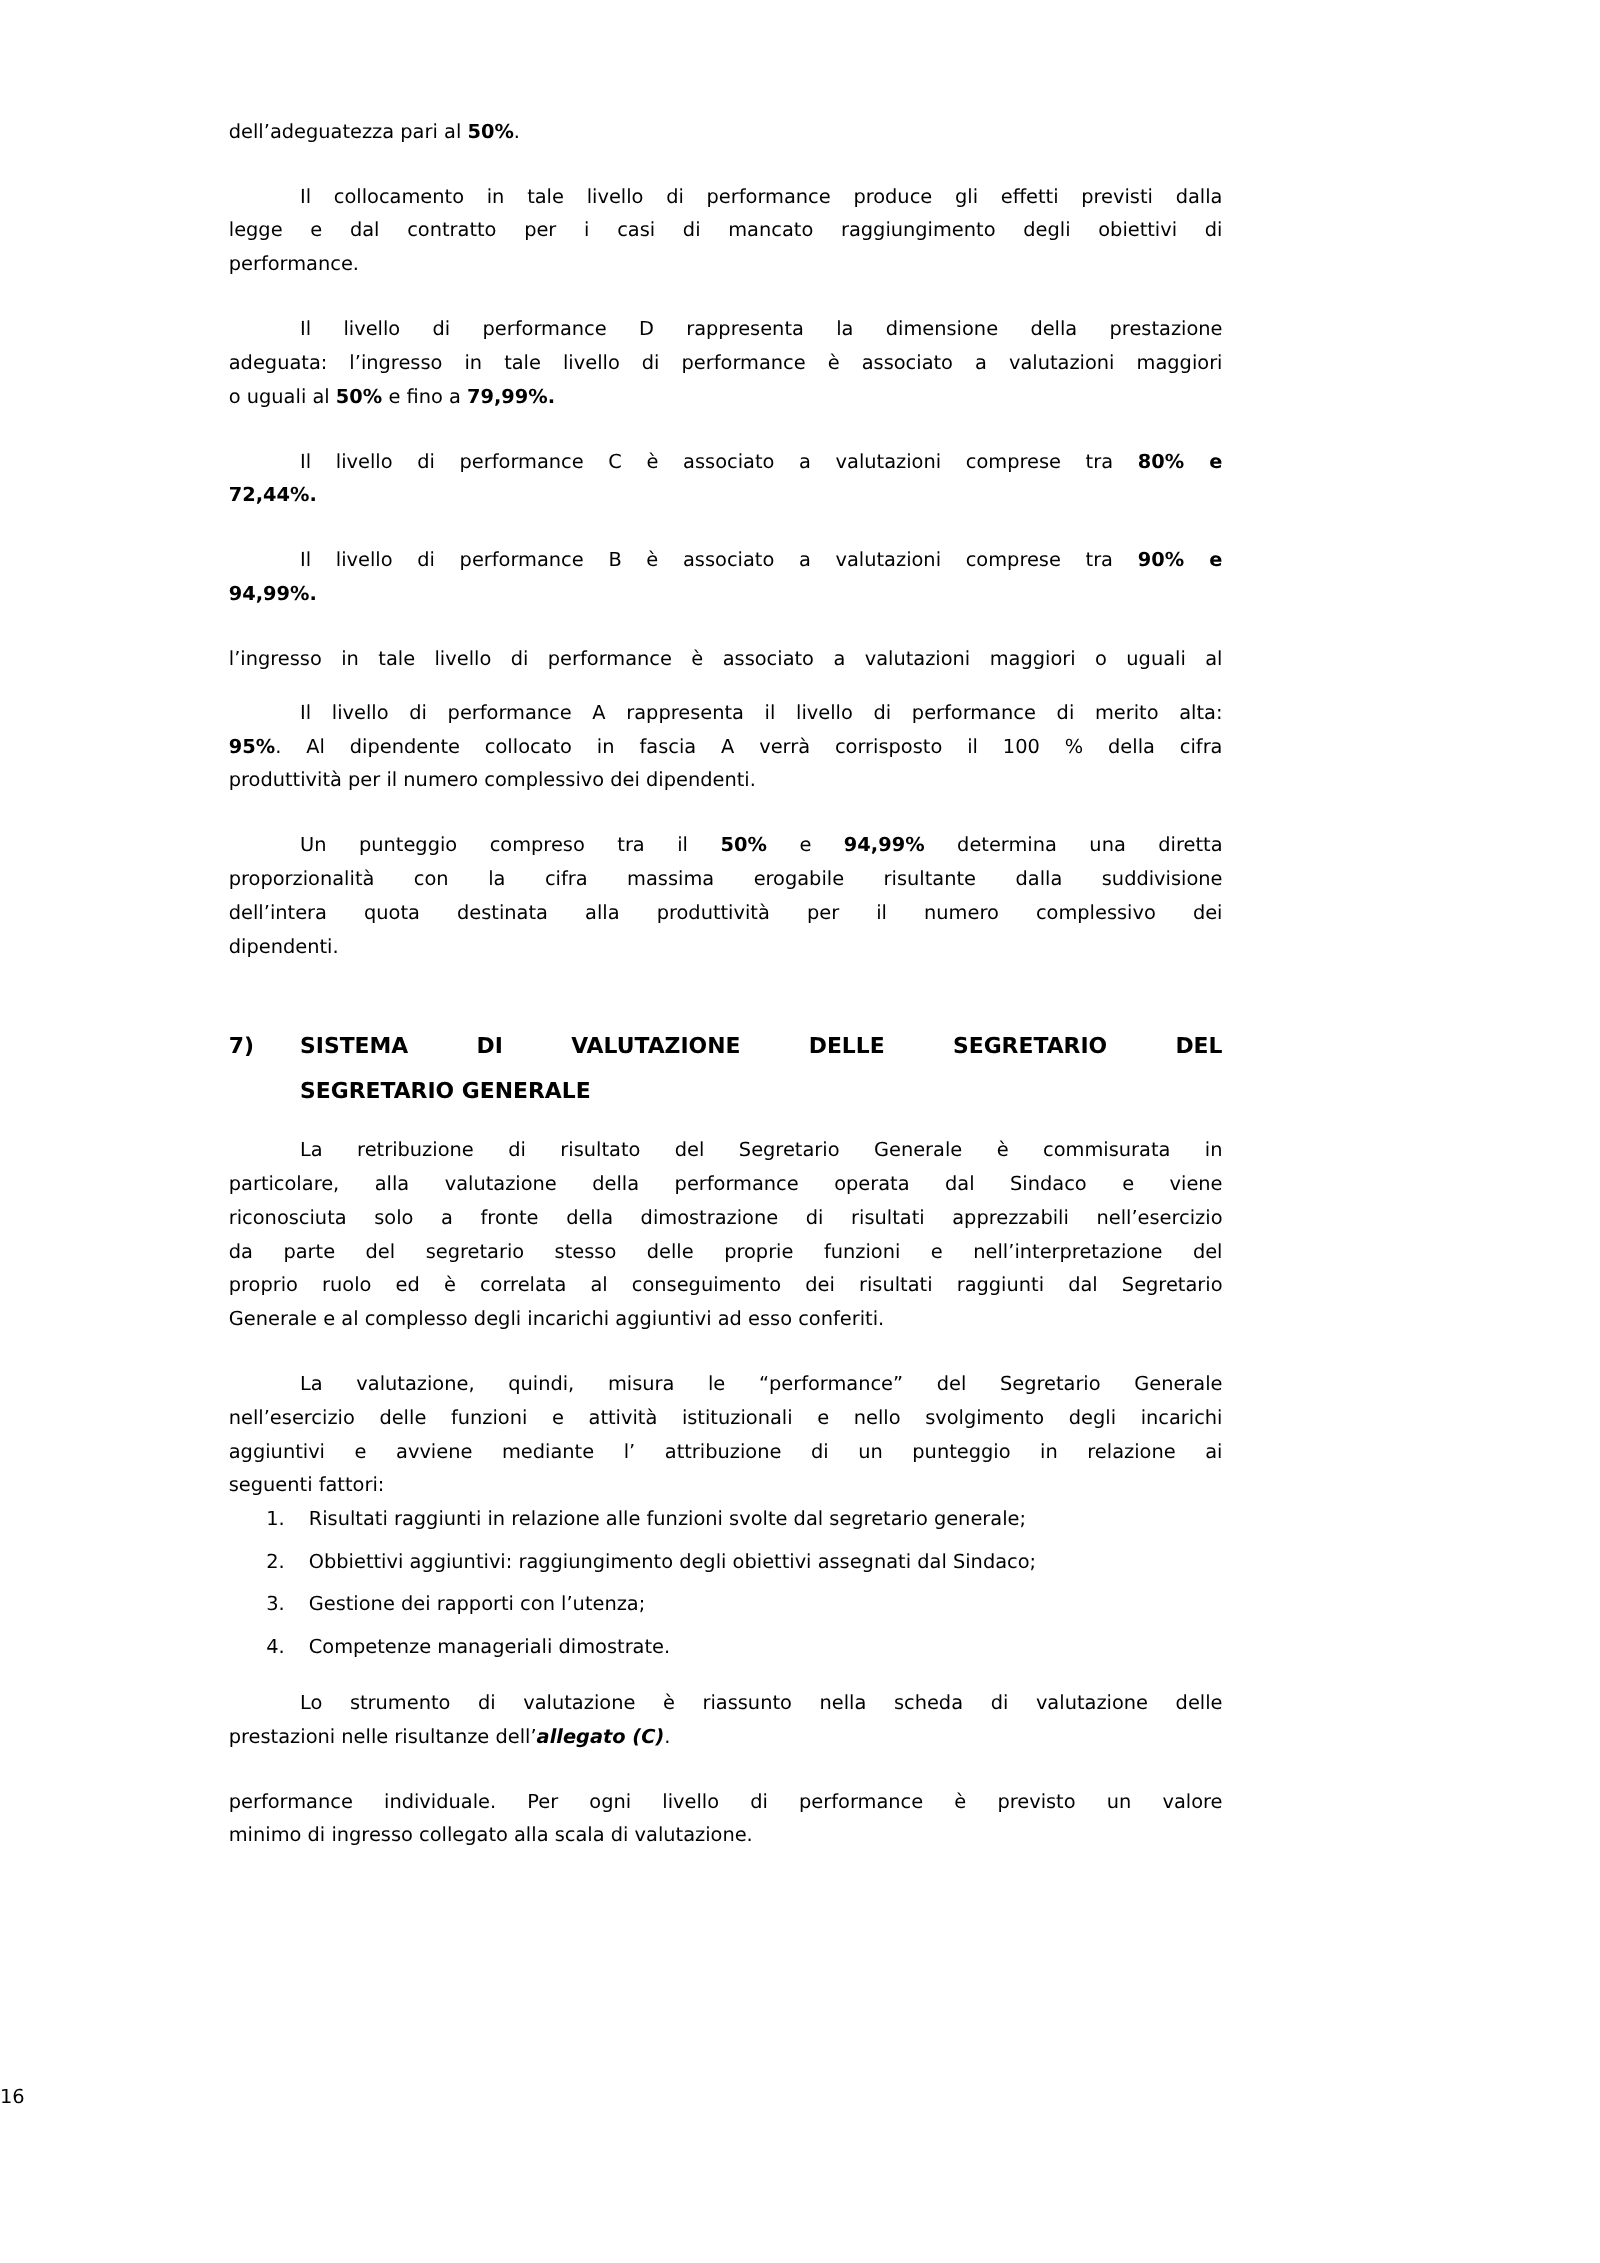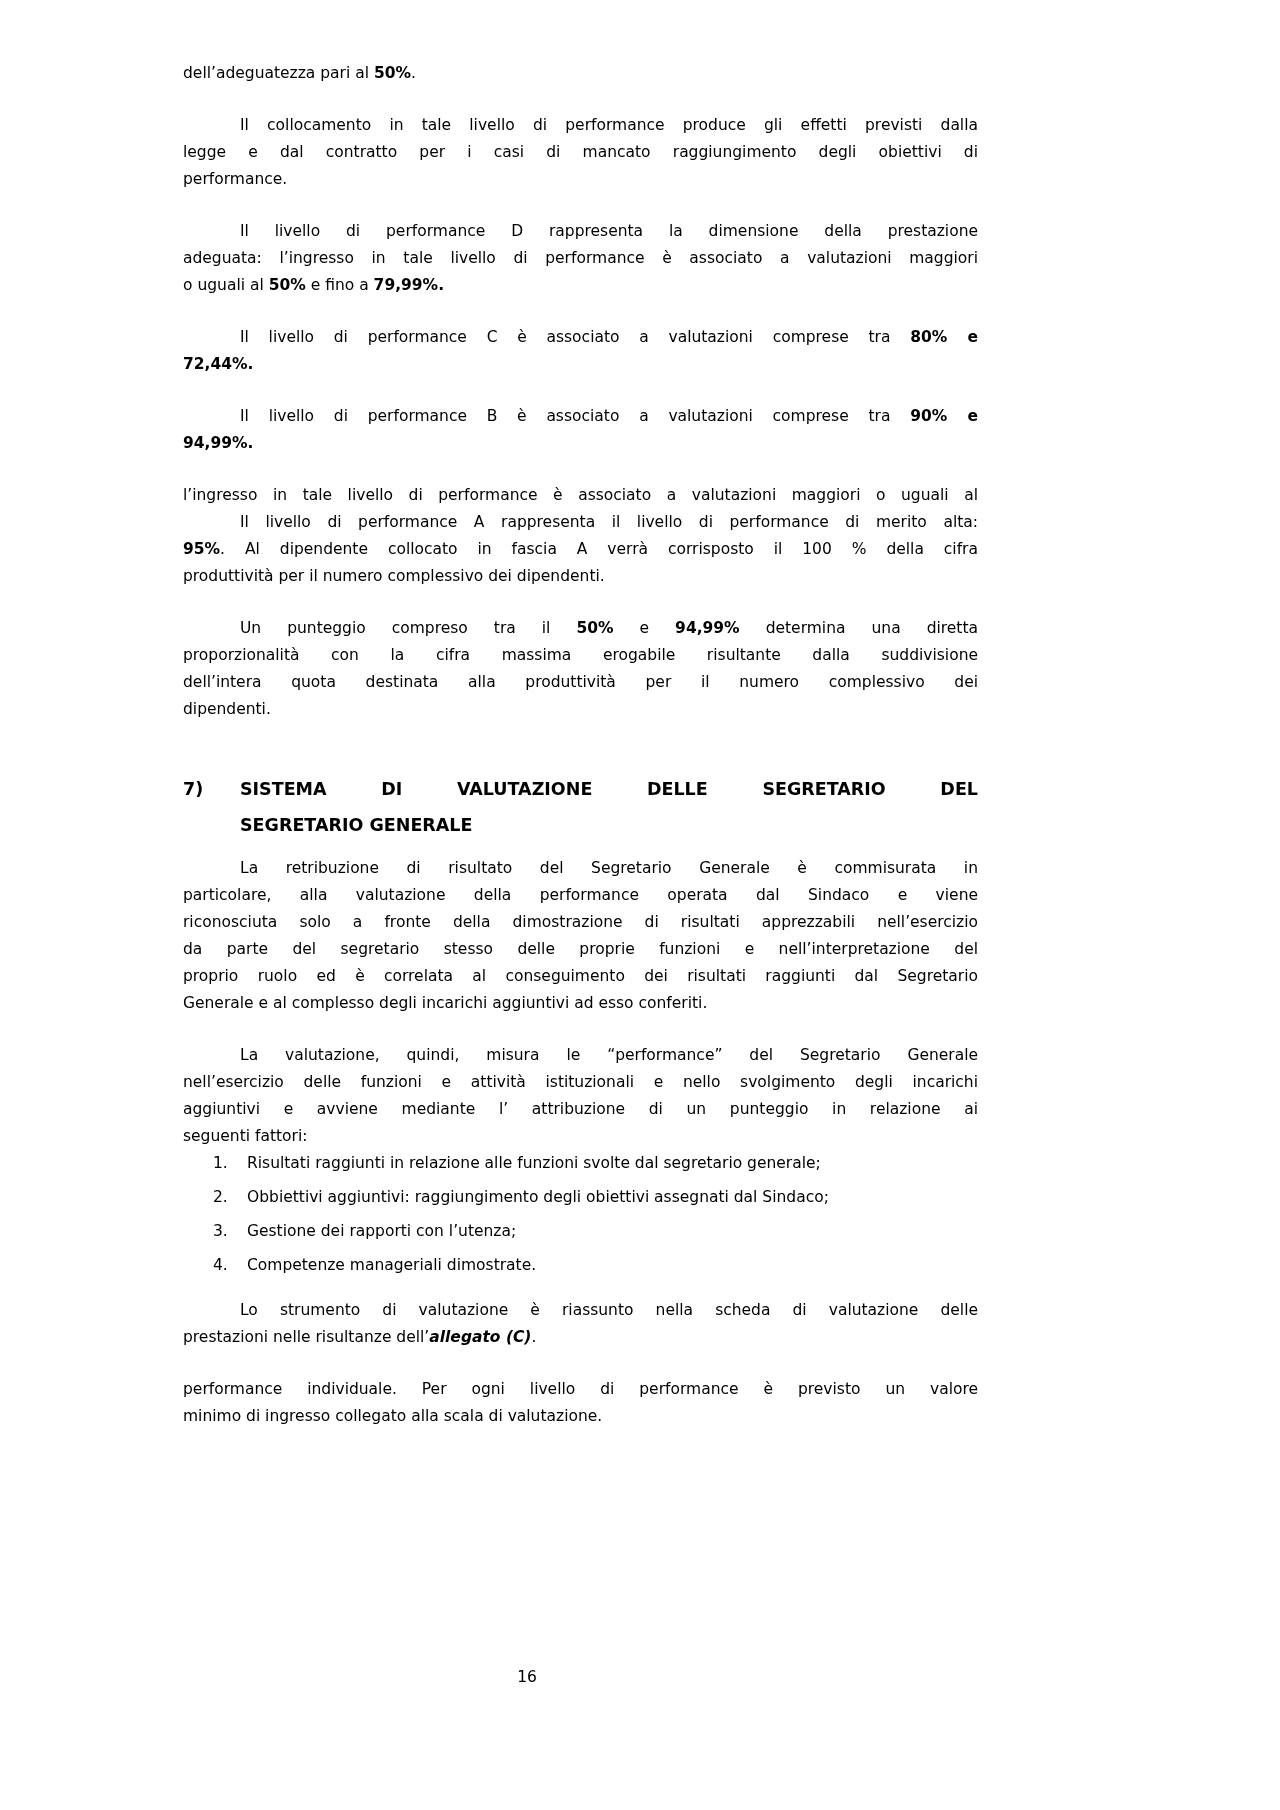"dell’adeguatezza pari al 50%." .sheet { padding: 60px 302px 0 183px -> 92px 302px 0 183px }
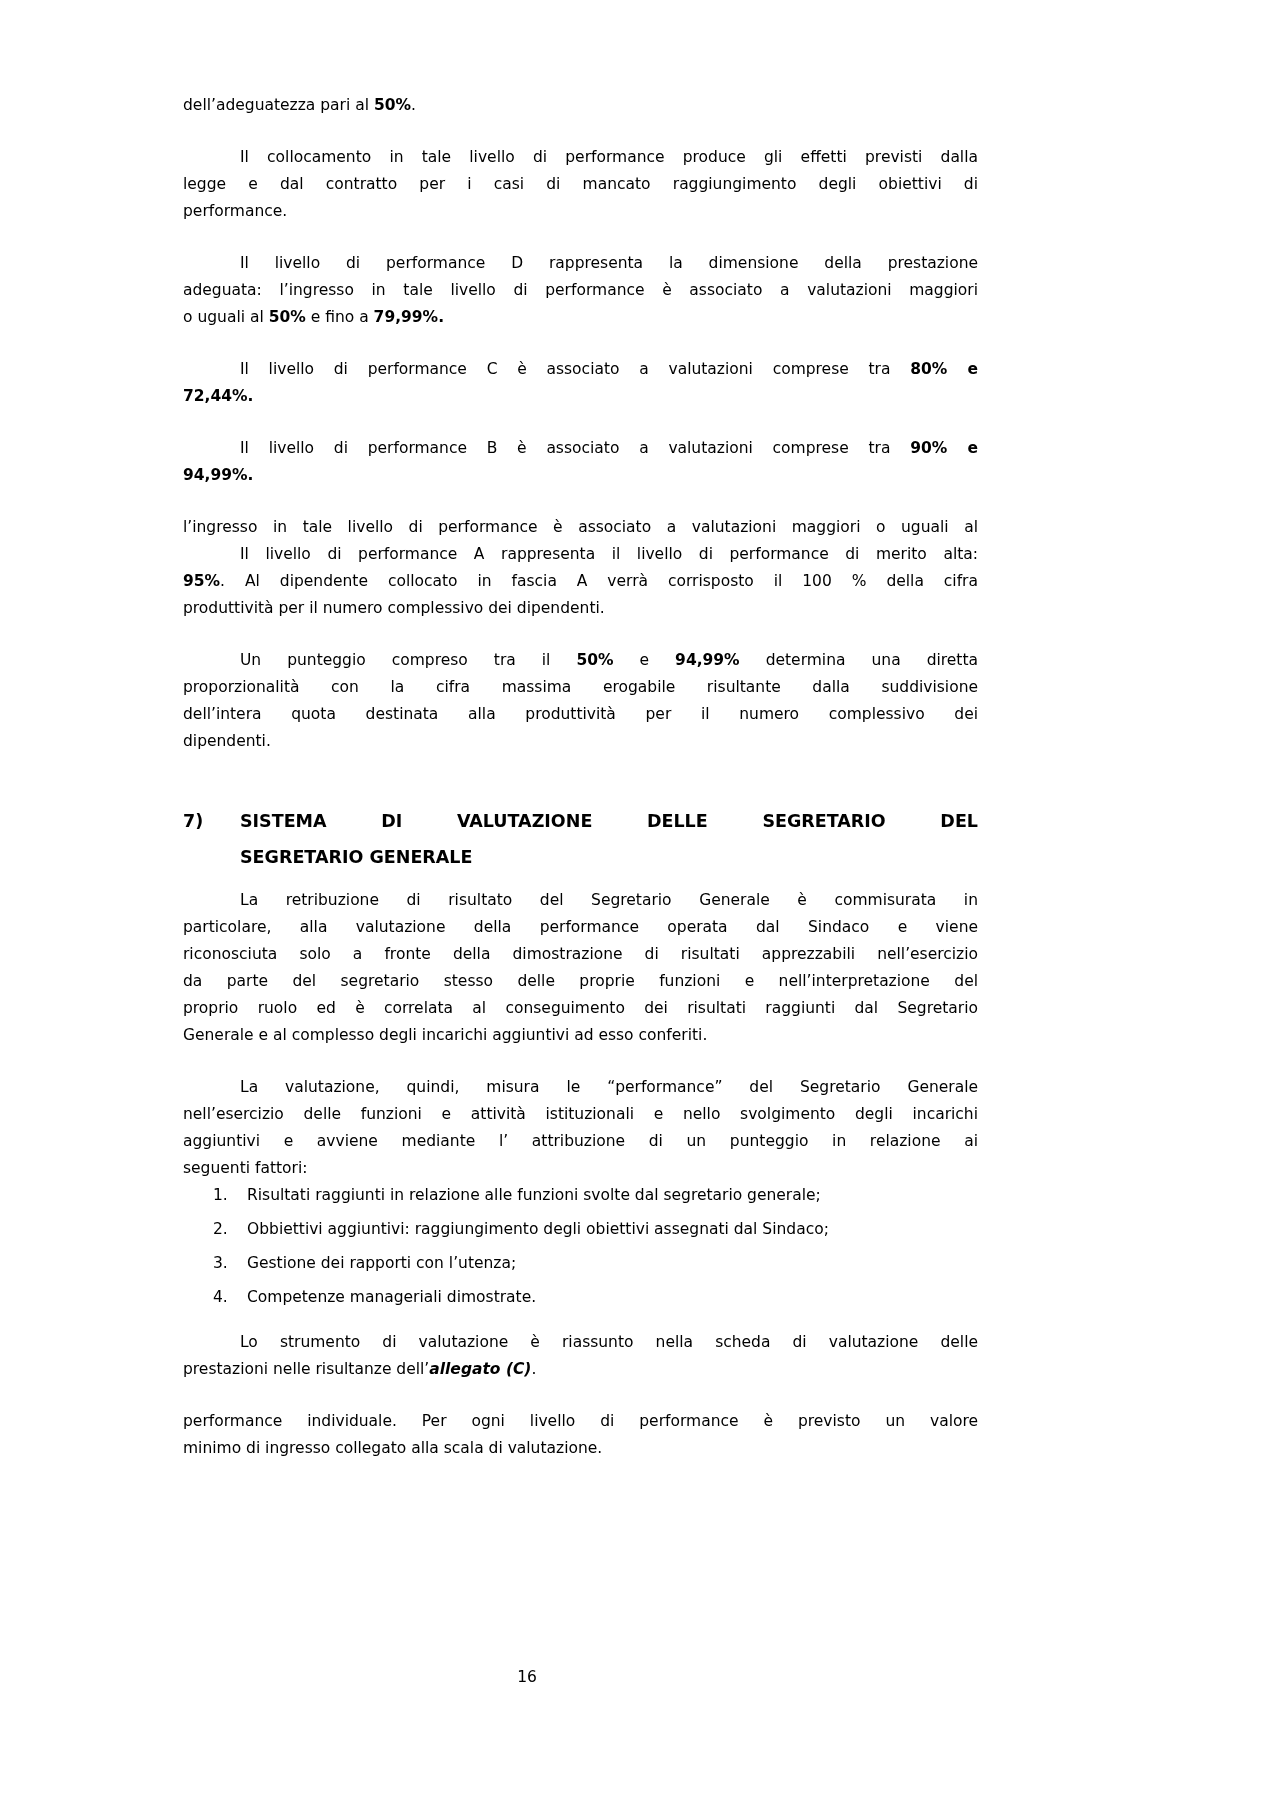"Il collocamento in tale livello" .indent .line.first { margin-top: none -> 16px }
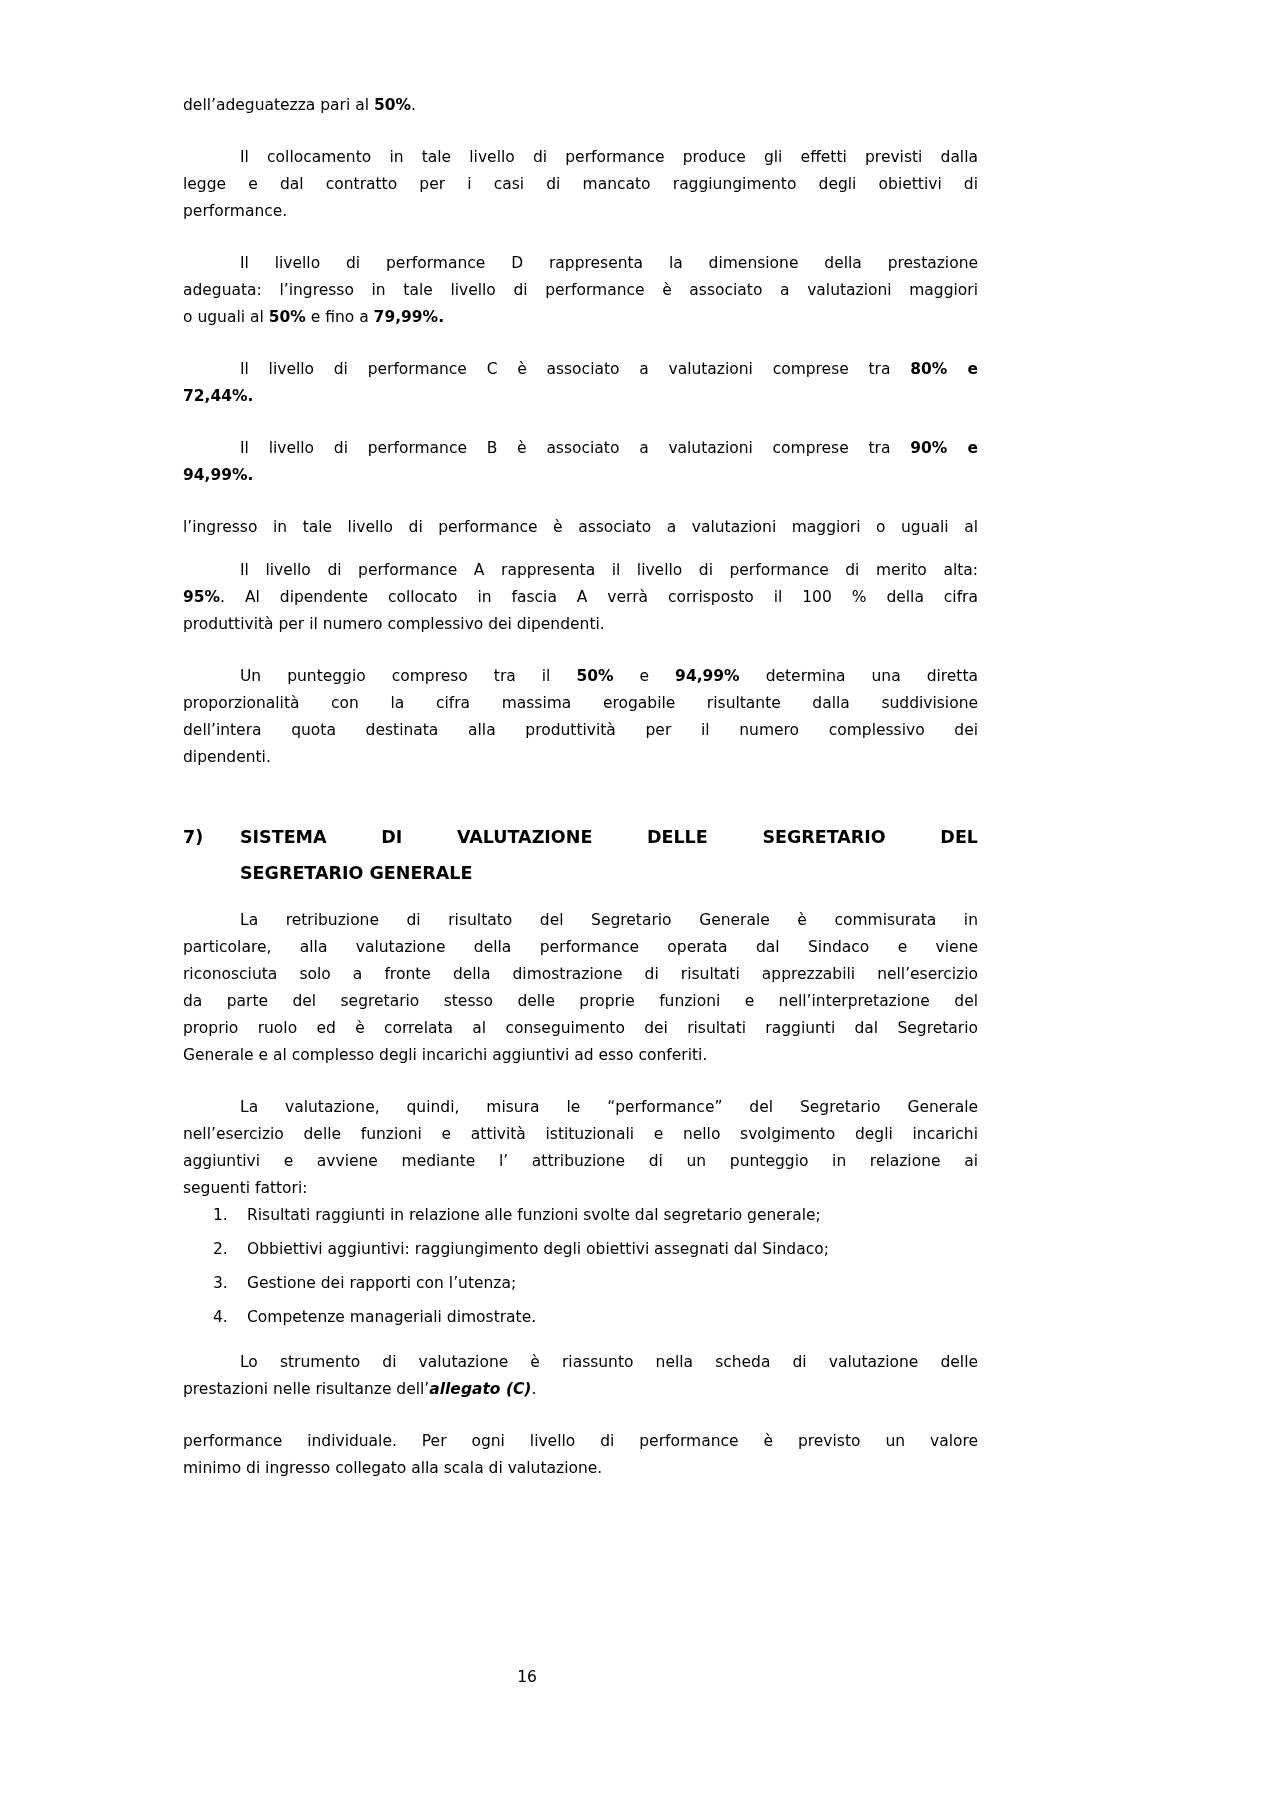"16" .page-number { text-align: center -> left }
